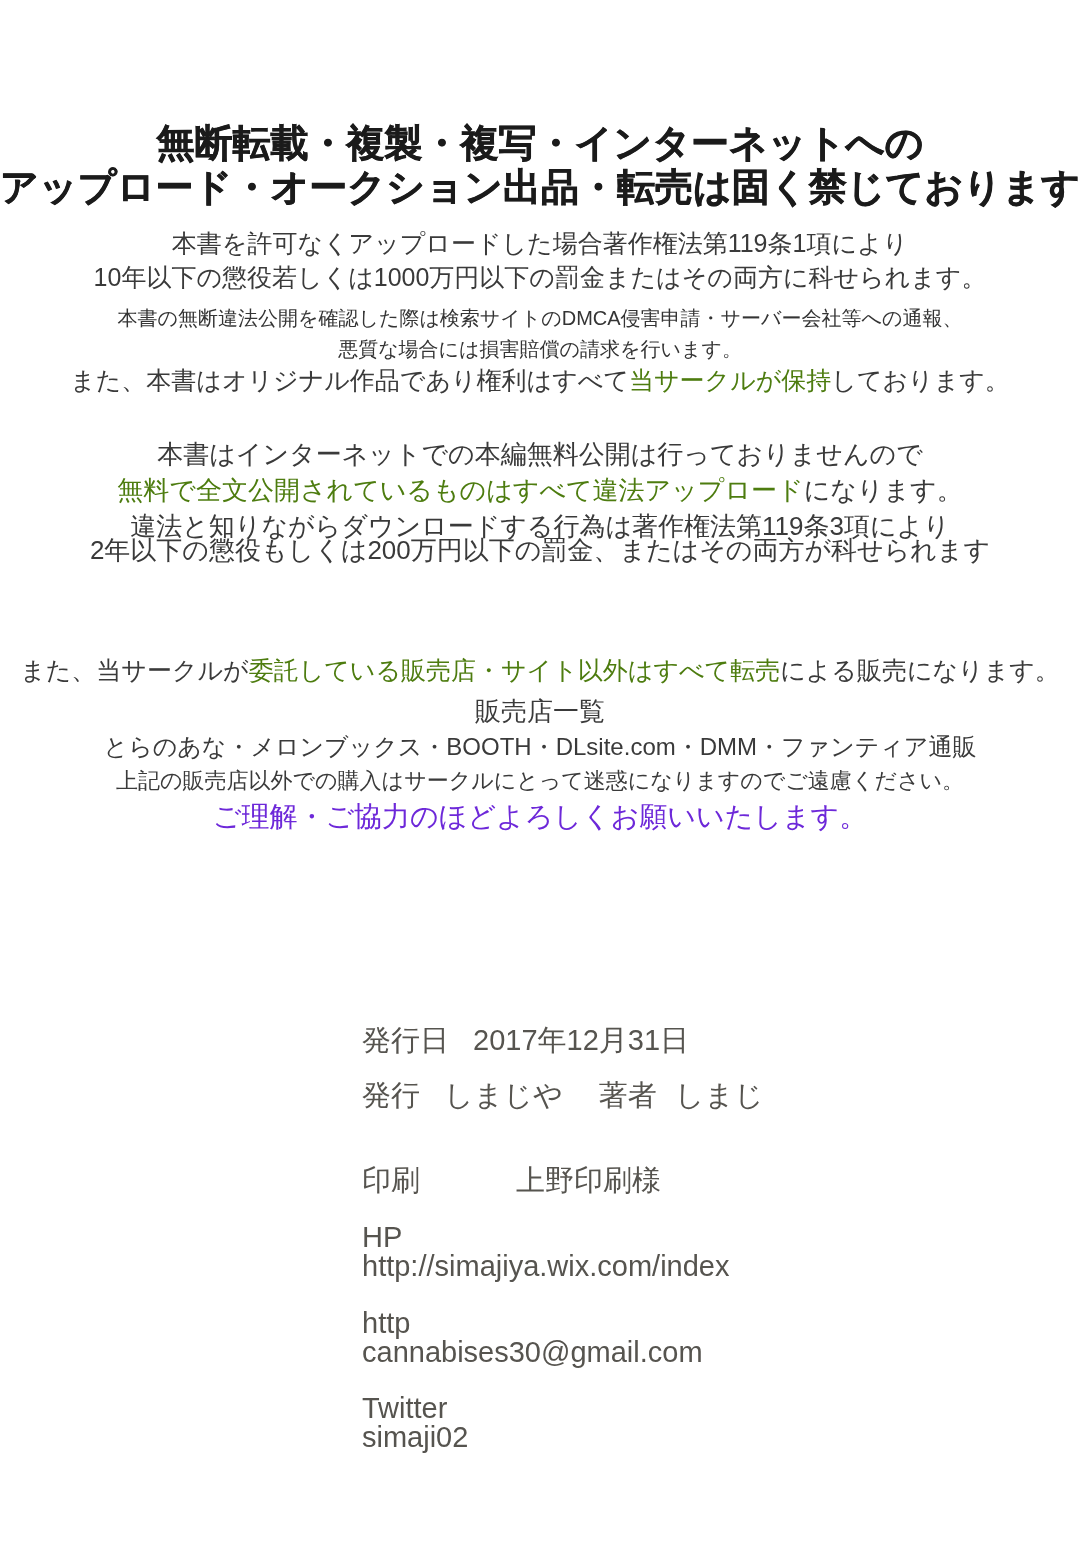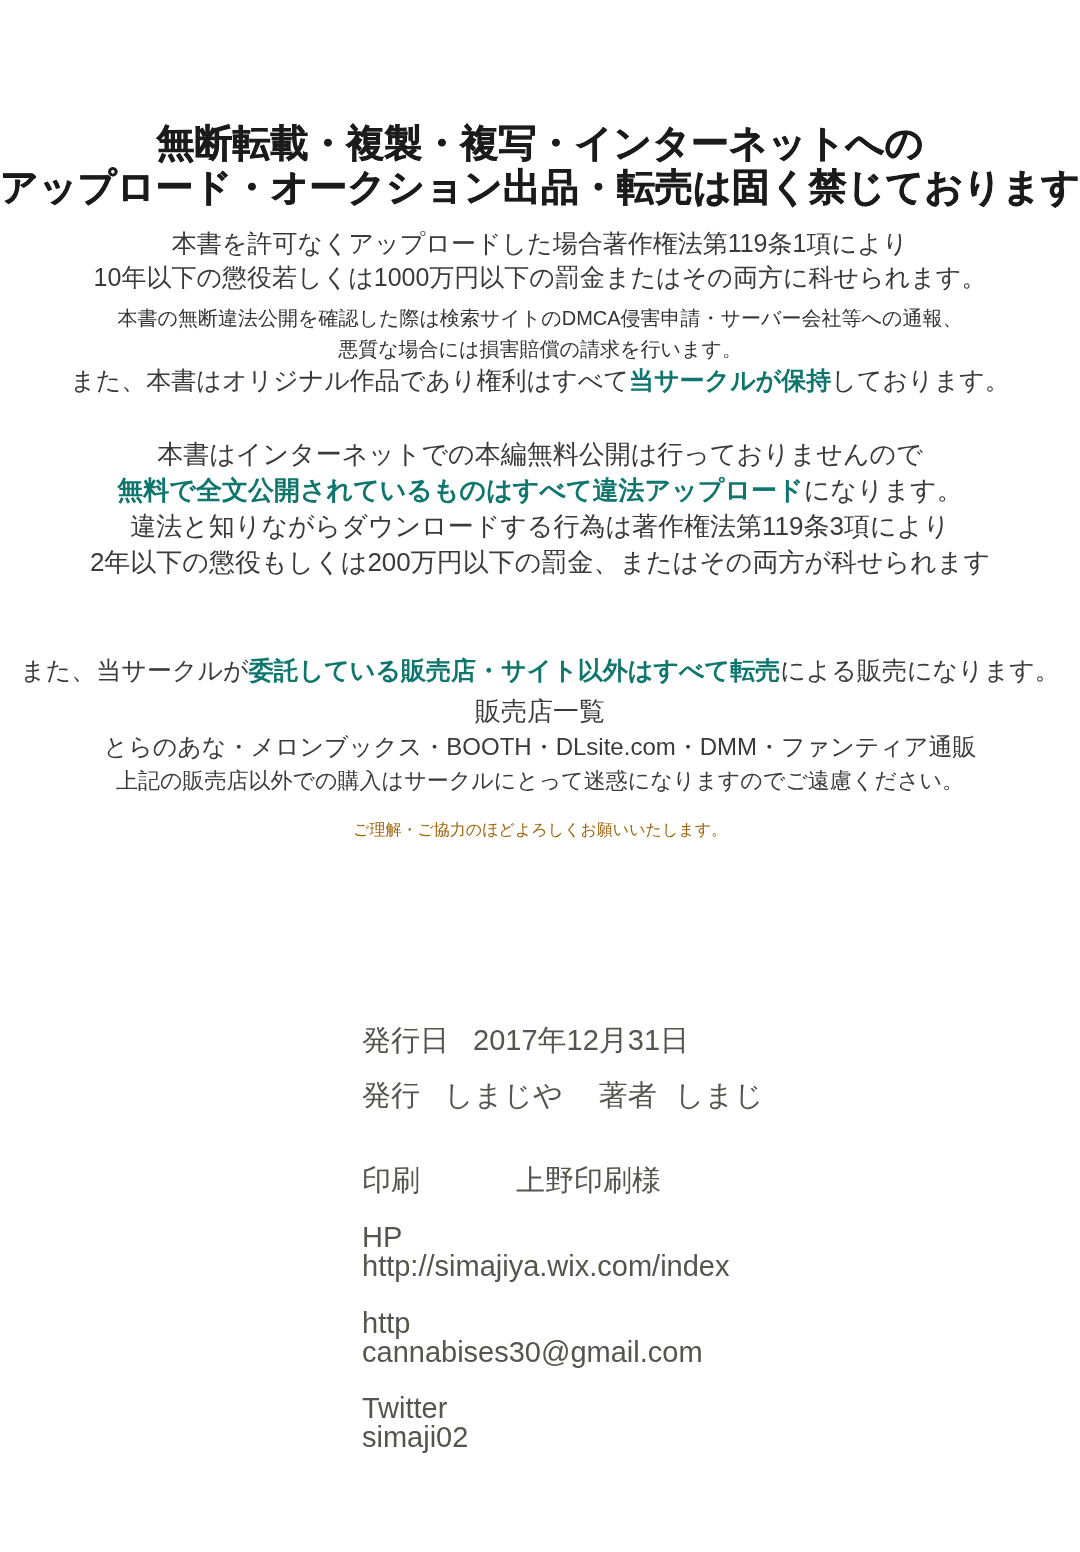"当サークルが保持" .b { color: #0f766e -> #4d7c0f; font-weight: 700 -> 400 }
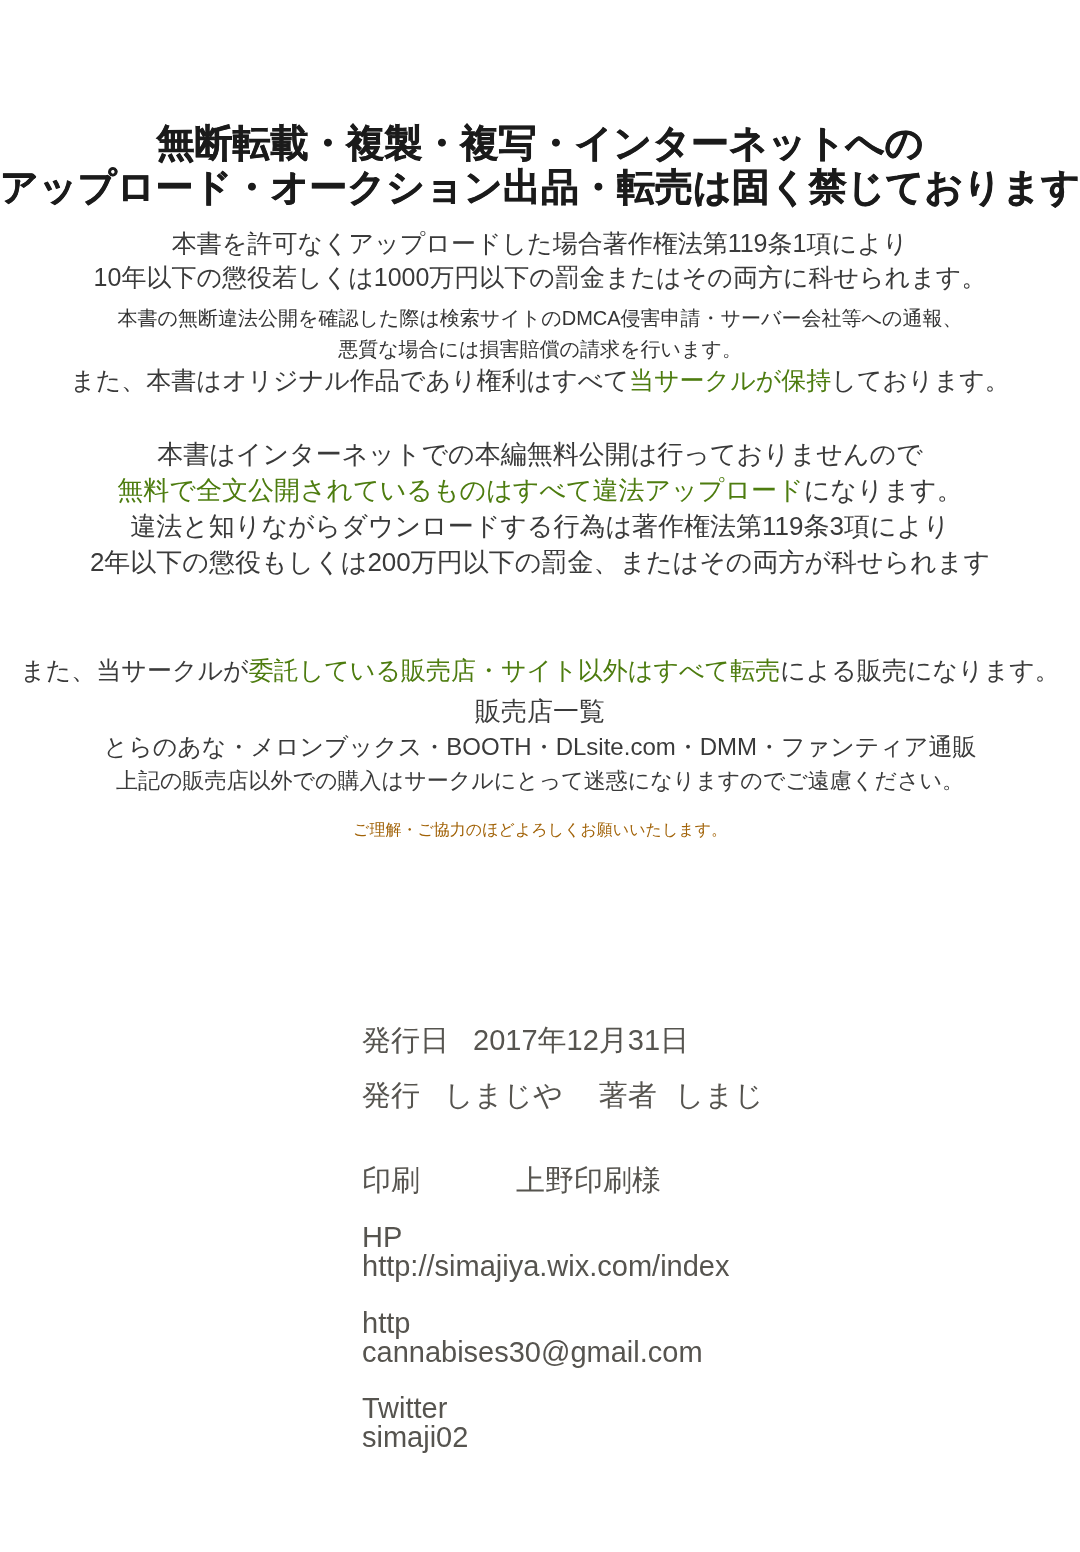"2年以下の懲役もしくは200万円以下の罰金、またはその両方が科せられます" div.row { top: 548px -> 536px }
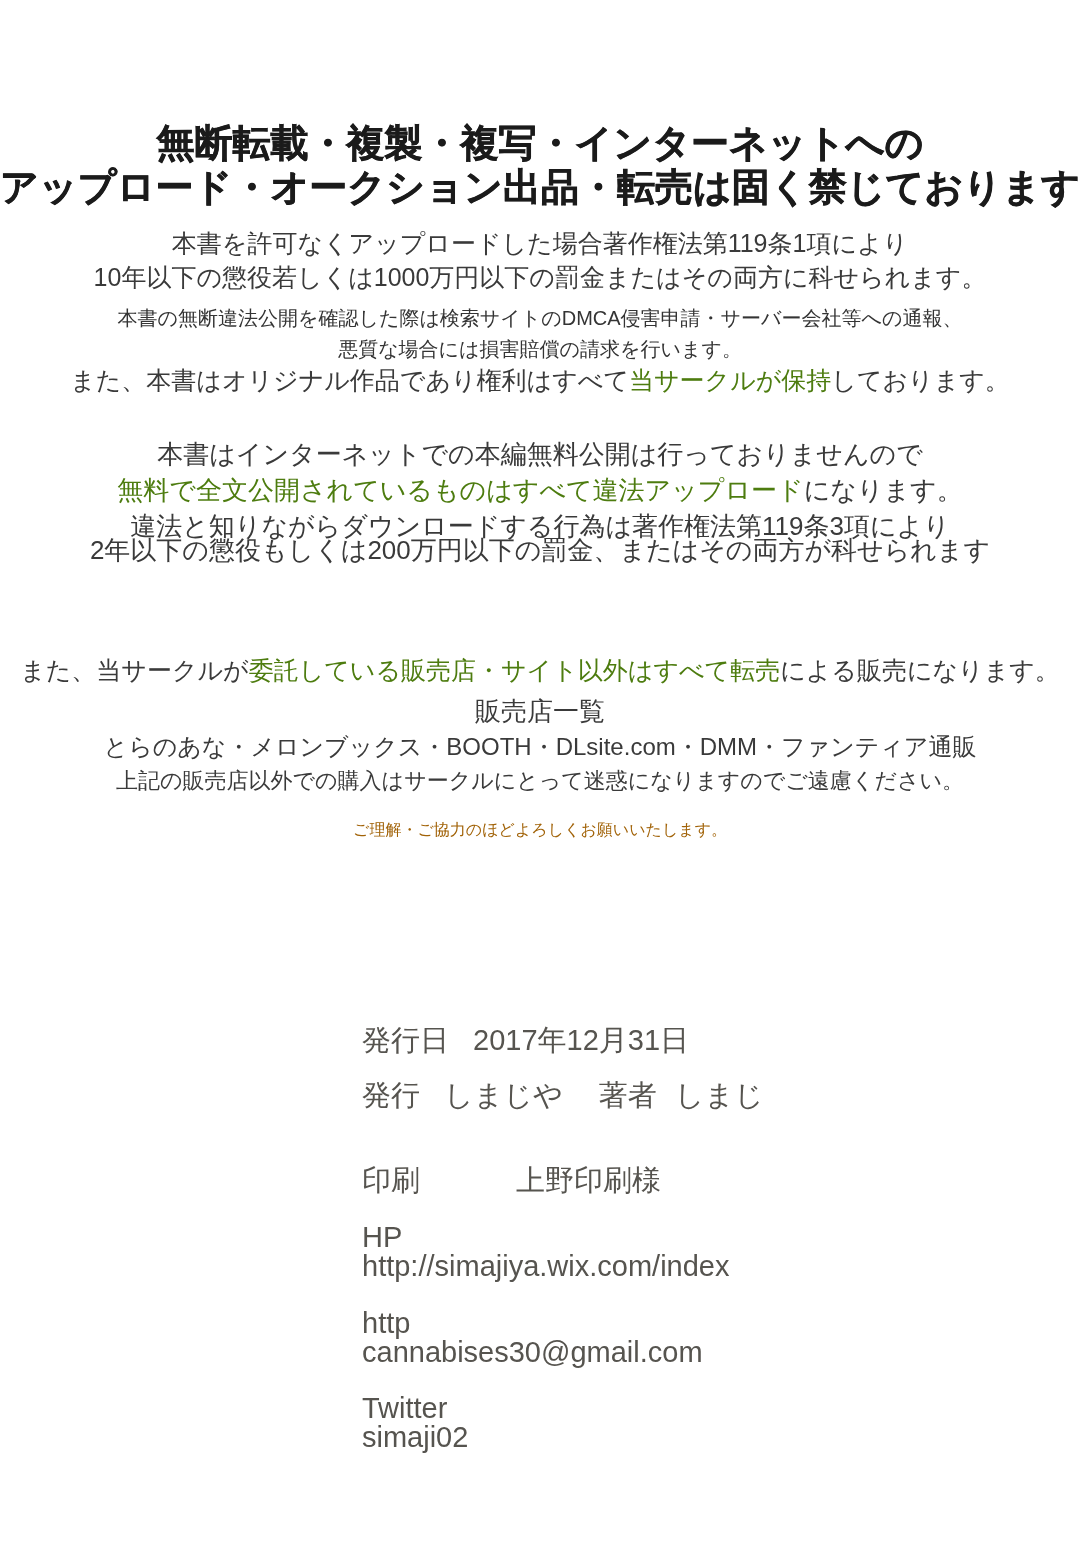"ご理解・ご協力のほどよろしくお願いいたします。" div.row { color: #a16207 -> #6d28d9; font-size: 16px -> 28px; top: 821px -> 801px }
